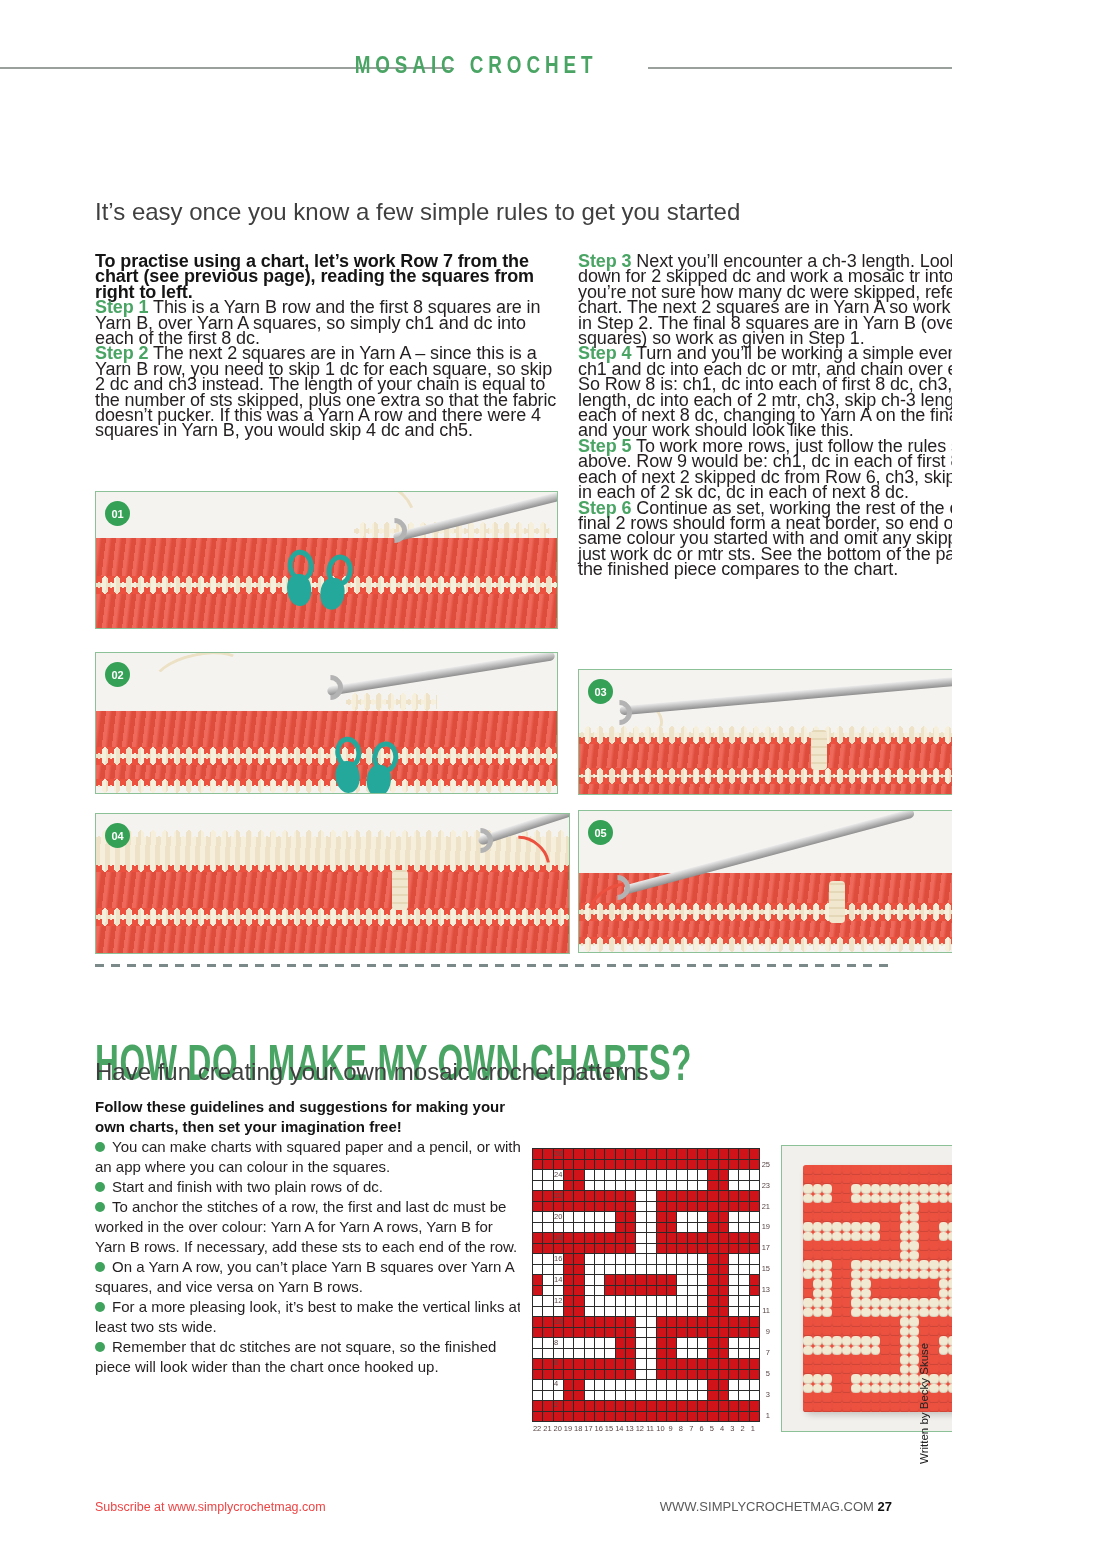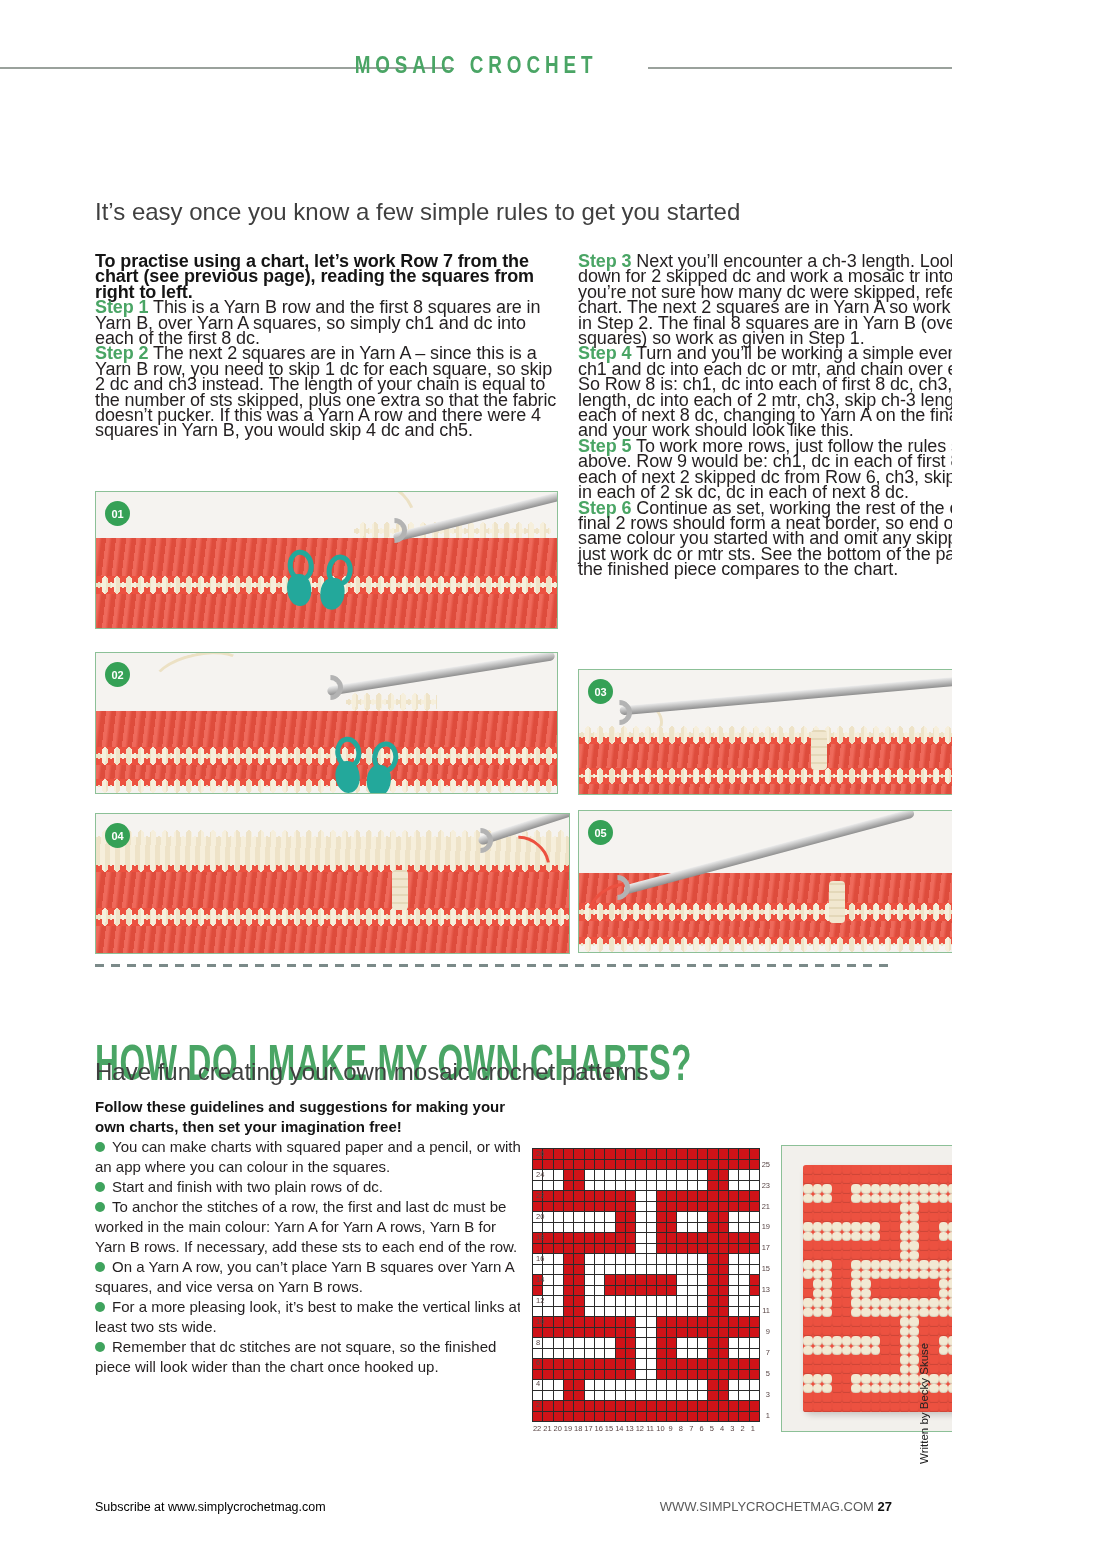"26" .chl-left span { left: 0 -> 18px }
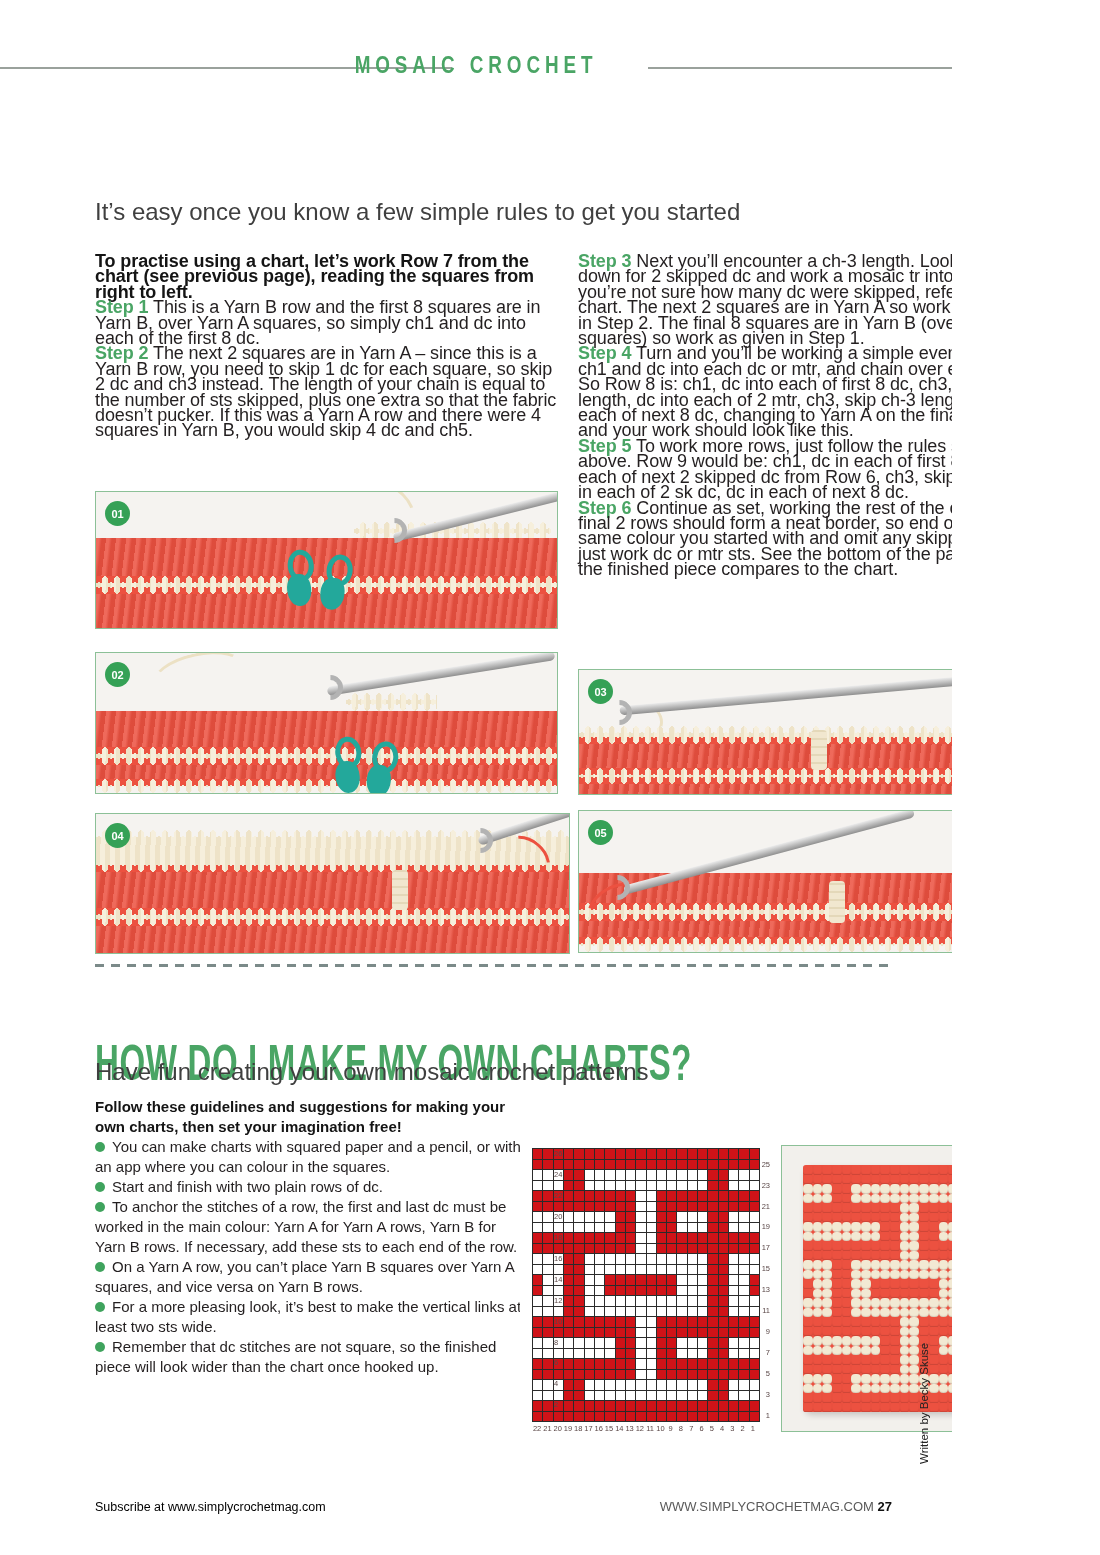"To anchor the stitches of" p.b { text: main -> over }
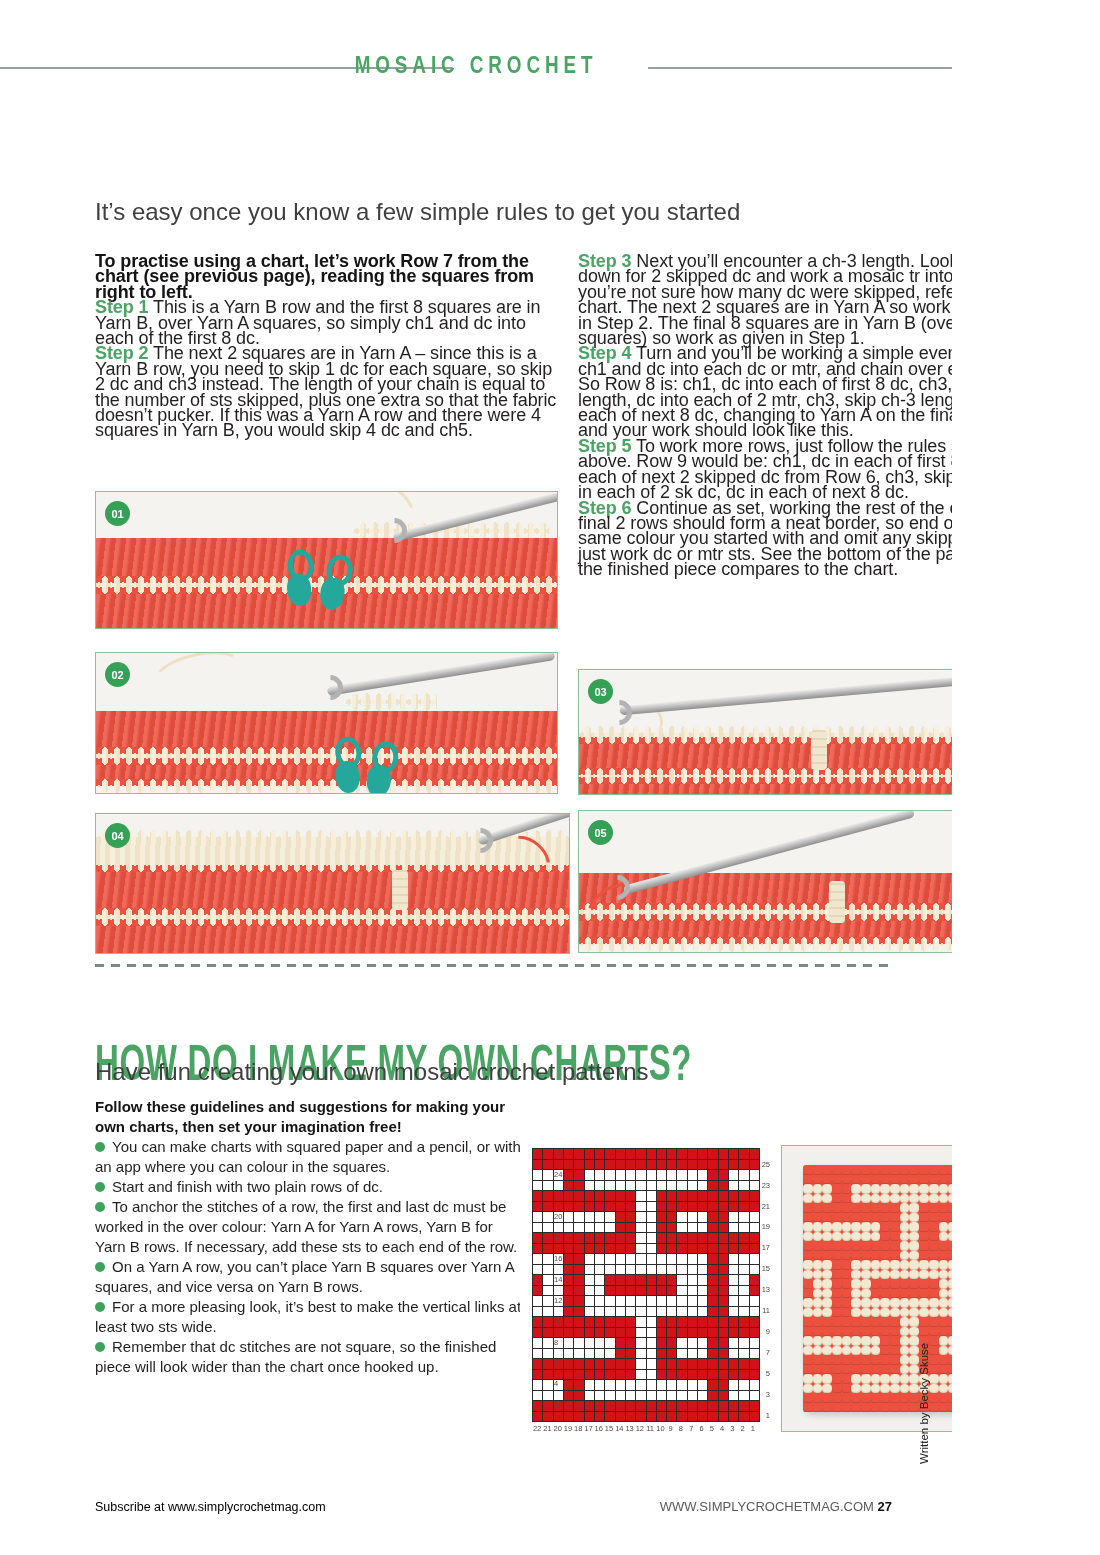"Subscribe at www.simplycrochetmag.com" .foot-left { color: #000000 -> #ef4444 }
